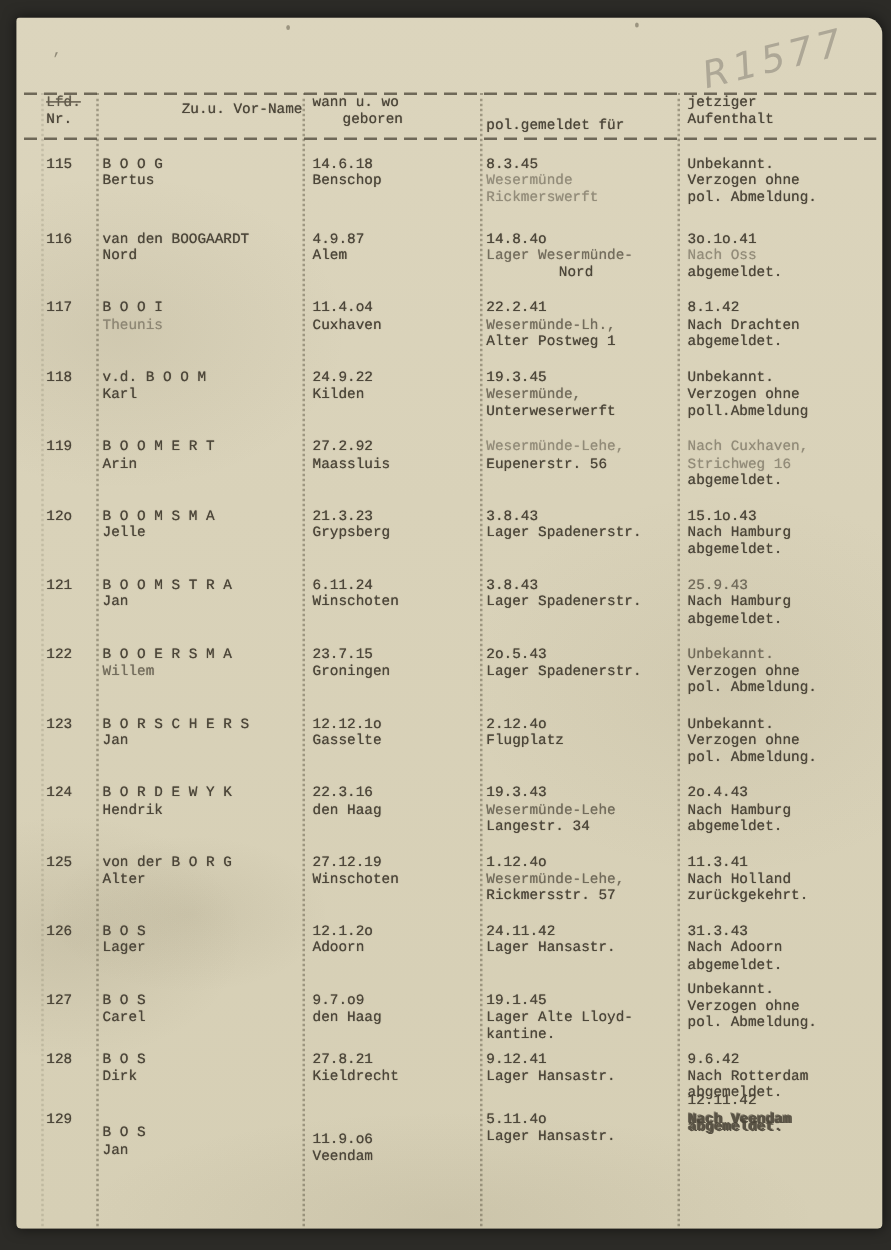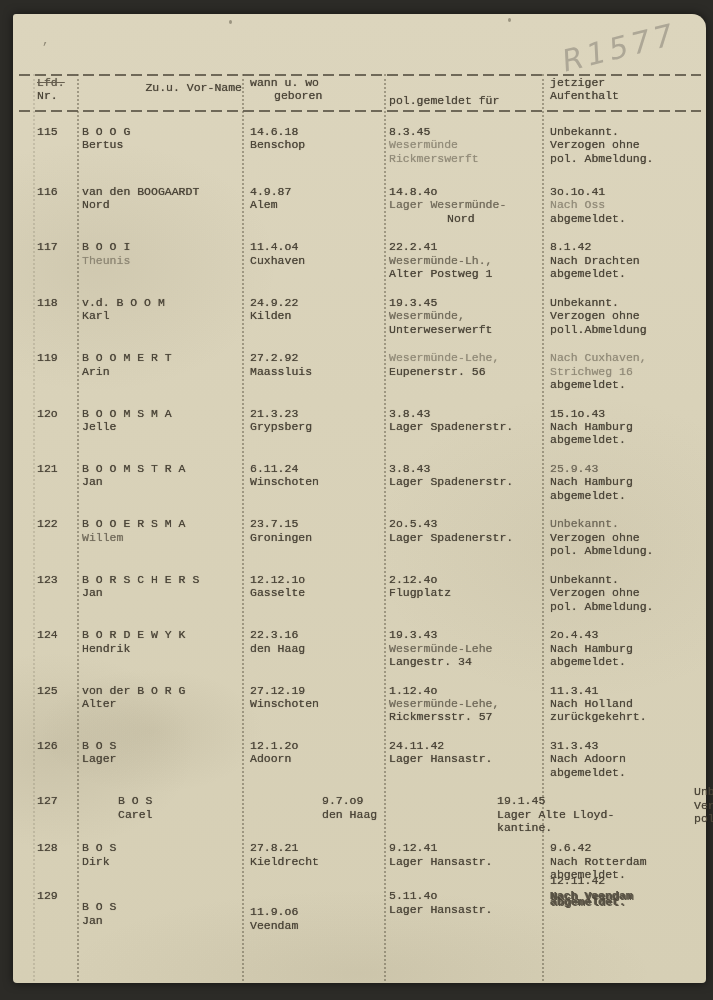"127" .row:nth-child(13) { gap: 36px -> none }
